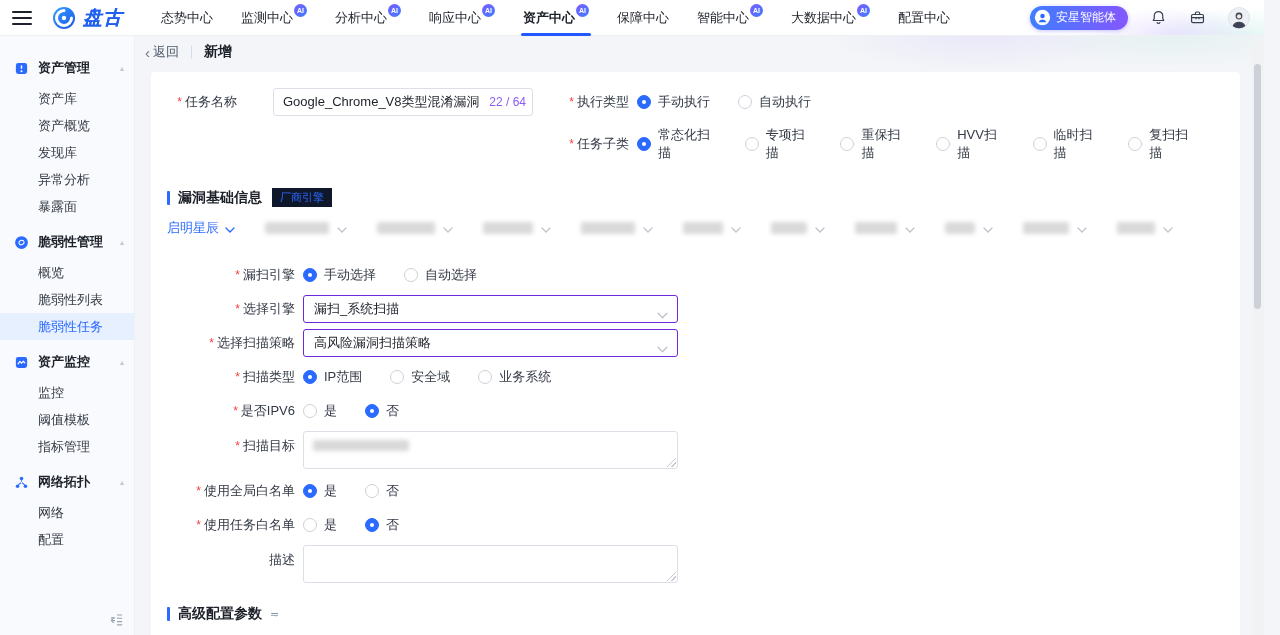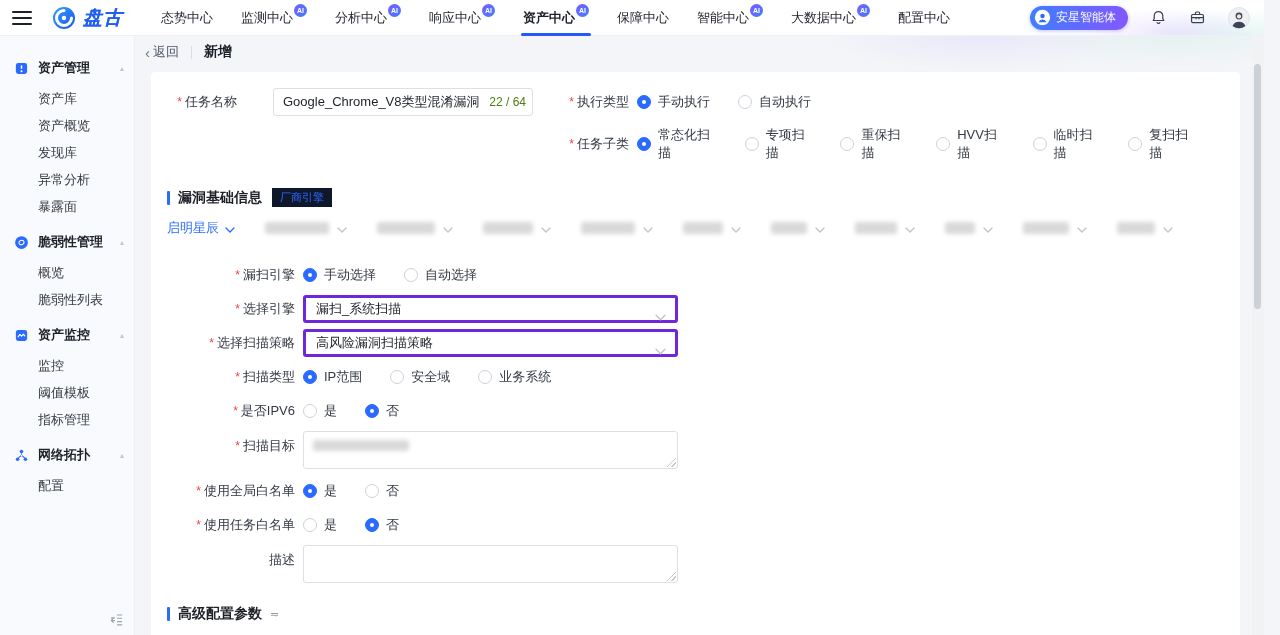"22 / 64" .counter { color: #4d7c0f -> #8b5cf6 }
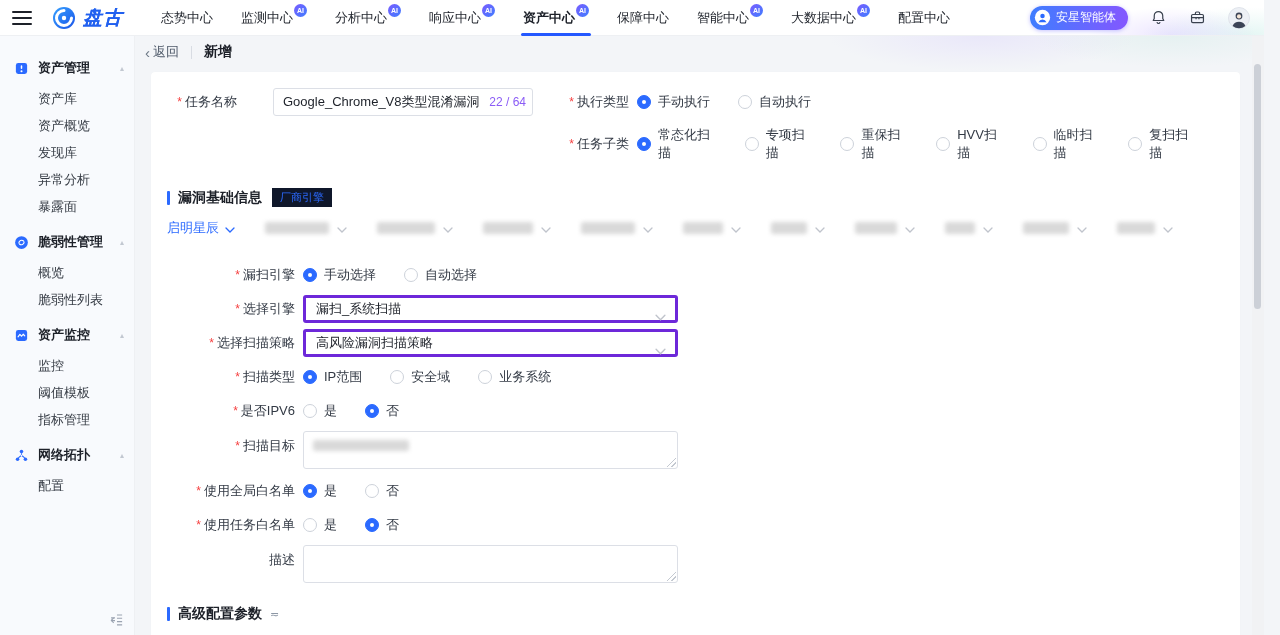"漏扫_系统扫描" .select { border: 3px solid #6d28d9 -> 1px solid #6d28d9 }
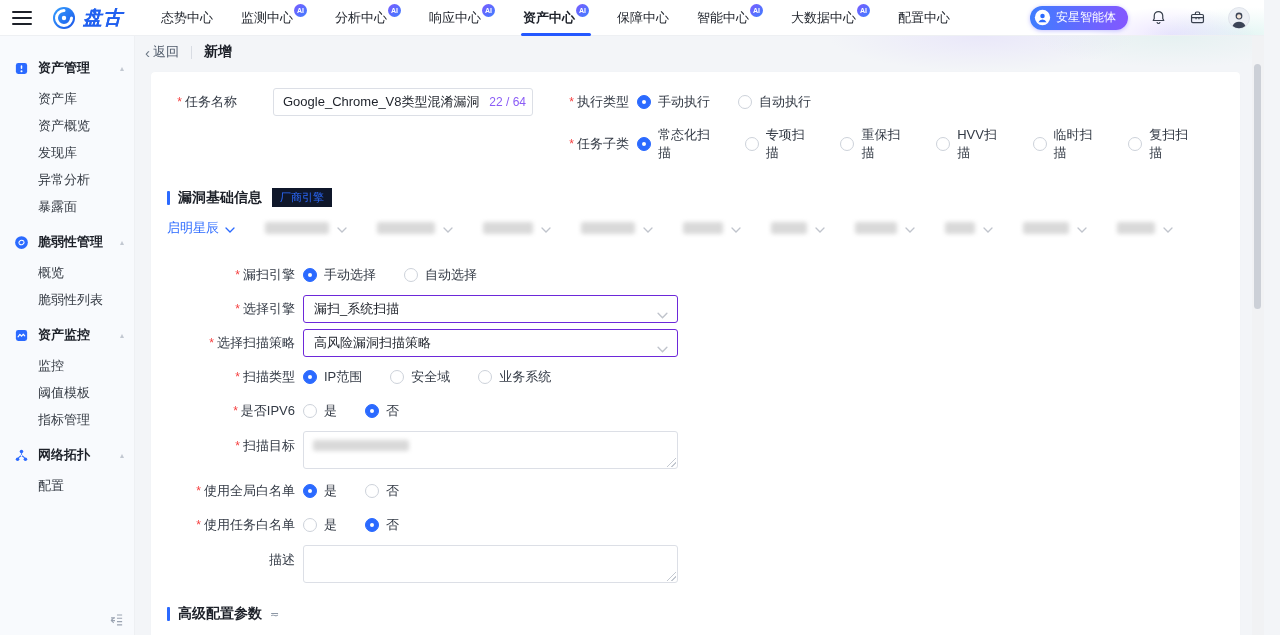"脆弱性任务" div.sb-item { html: none -> <div>脆弱性任务</div> }
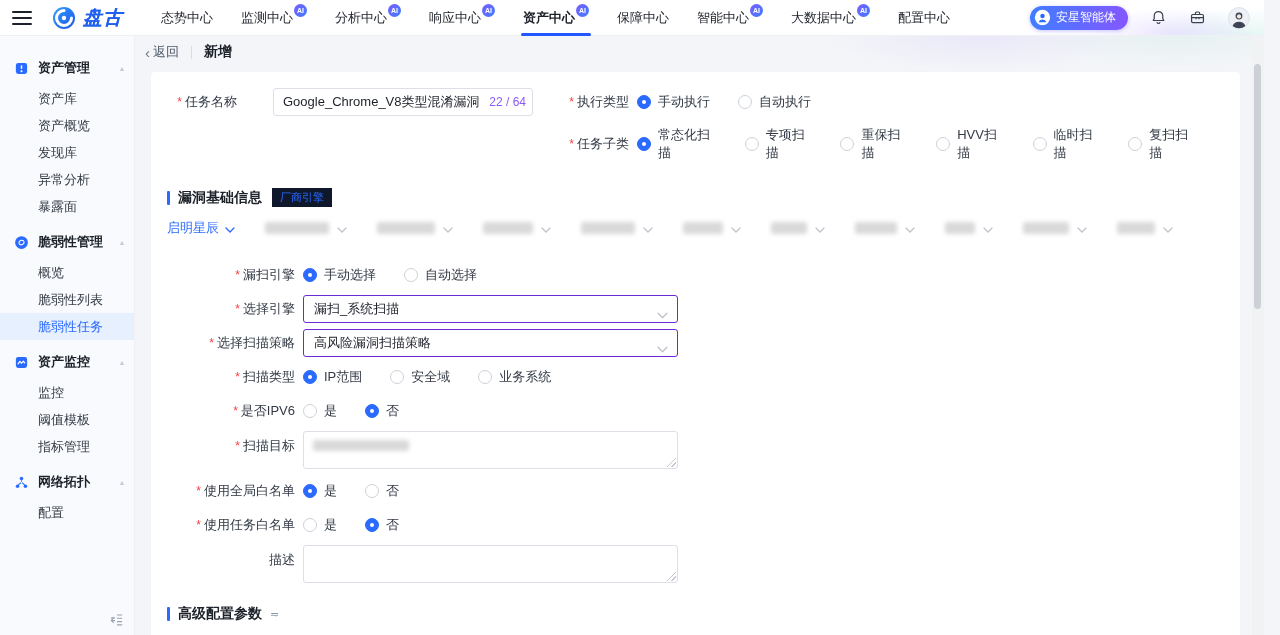"网络" div.sb-item { html: none -> <div>网络</div> }
